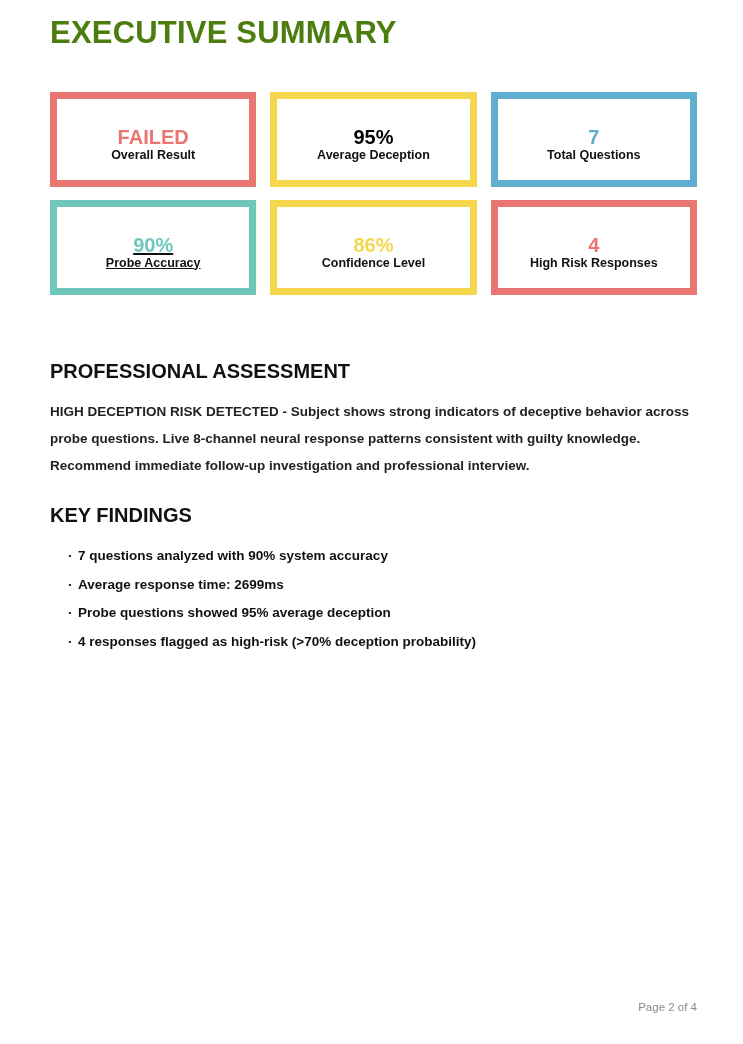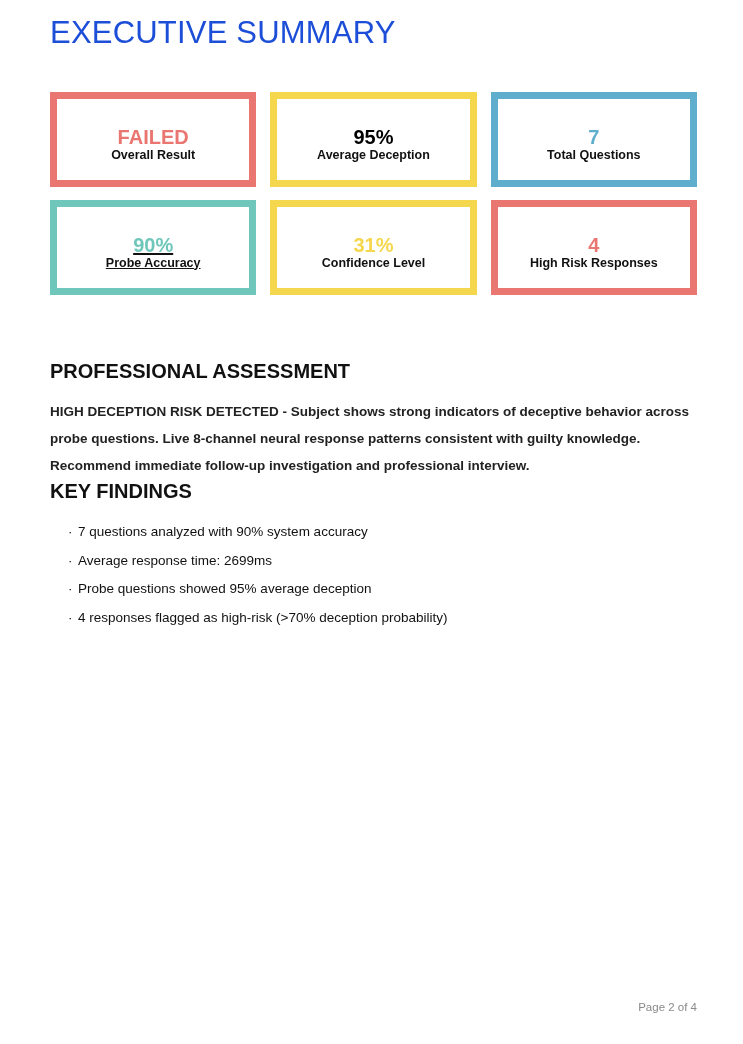"EXECUTIVE SUMMARY" .doc-title { color: #1d4ed8 -> #4d7c0f; font-weight: normal -> bold }
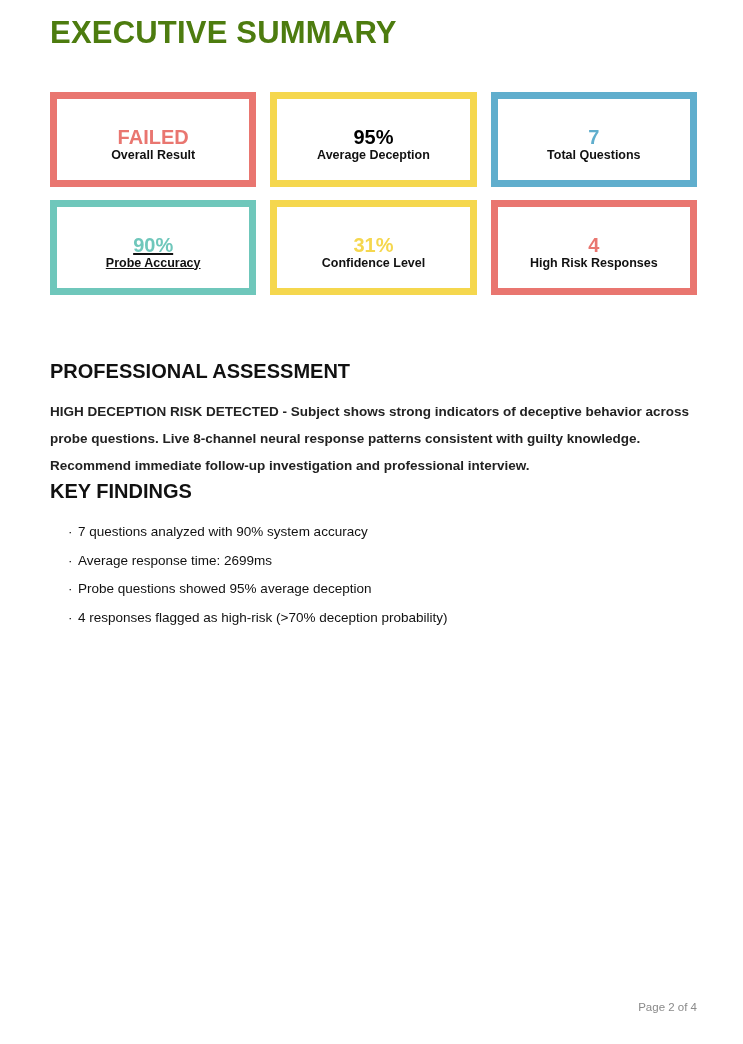"31%" div.stat-value { text: 31% -> 86% }
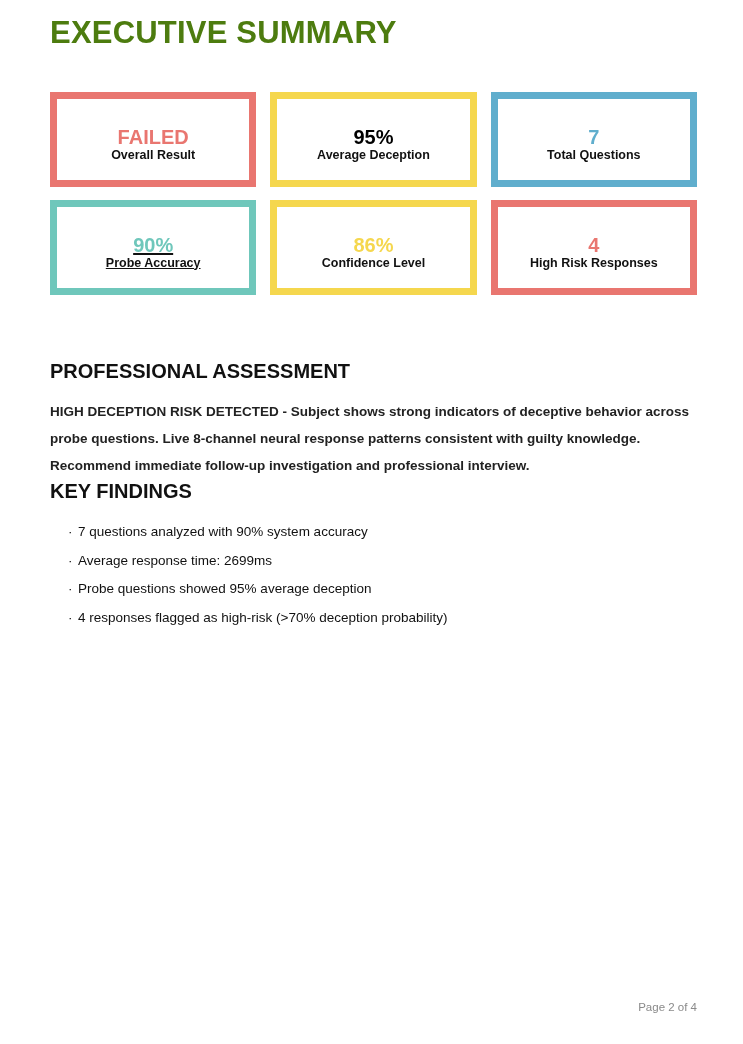"KEY FINDINGS" .kf-heading { margin-top: none -> 24px }
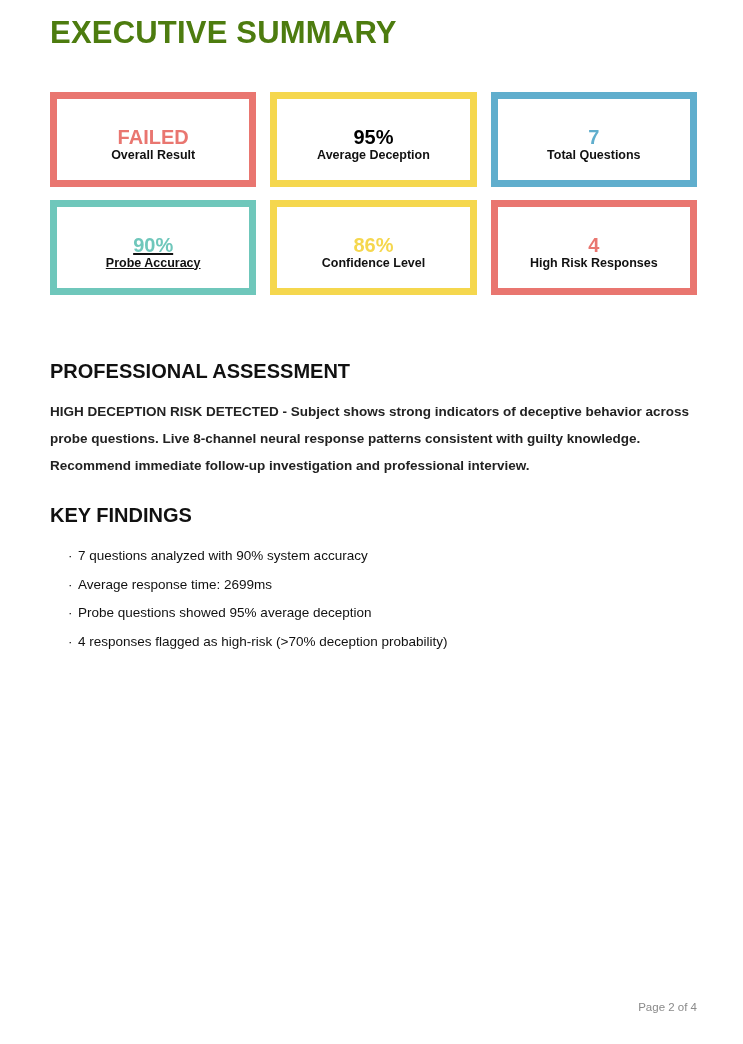"· 7 questions analyzed with" .kf-item { font-weight: normal -> bold }
